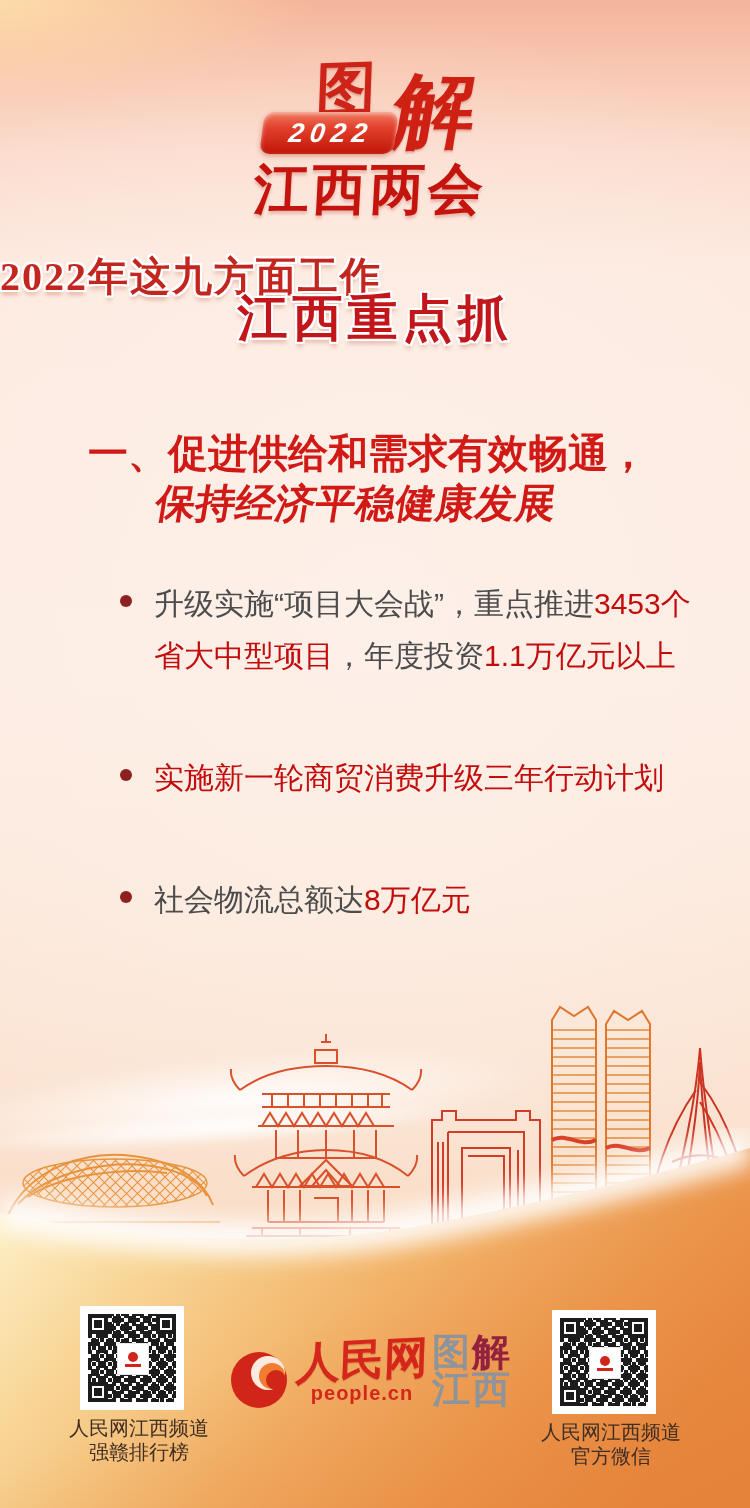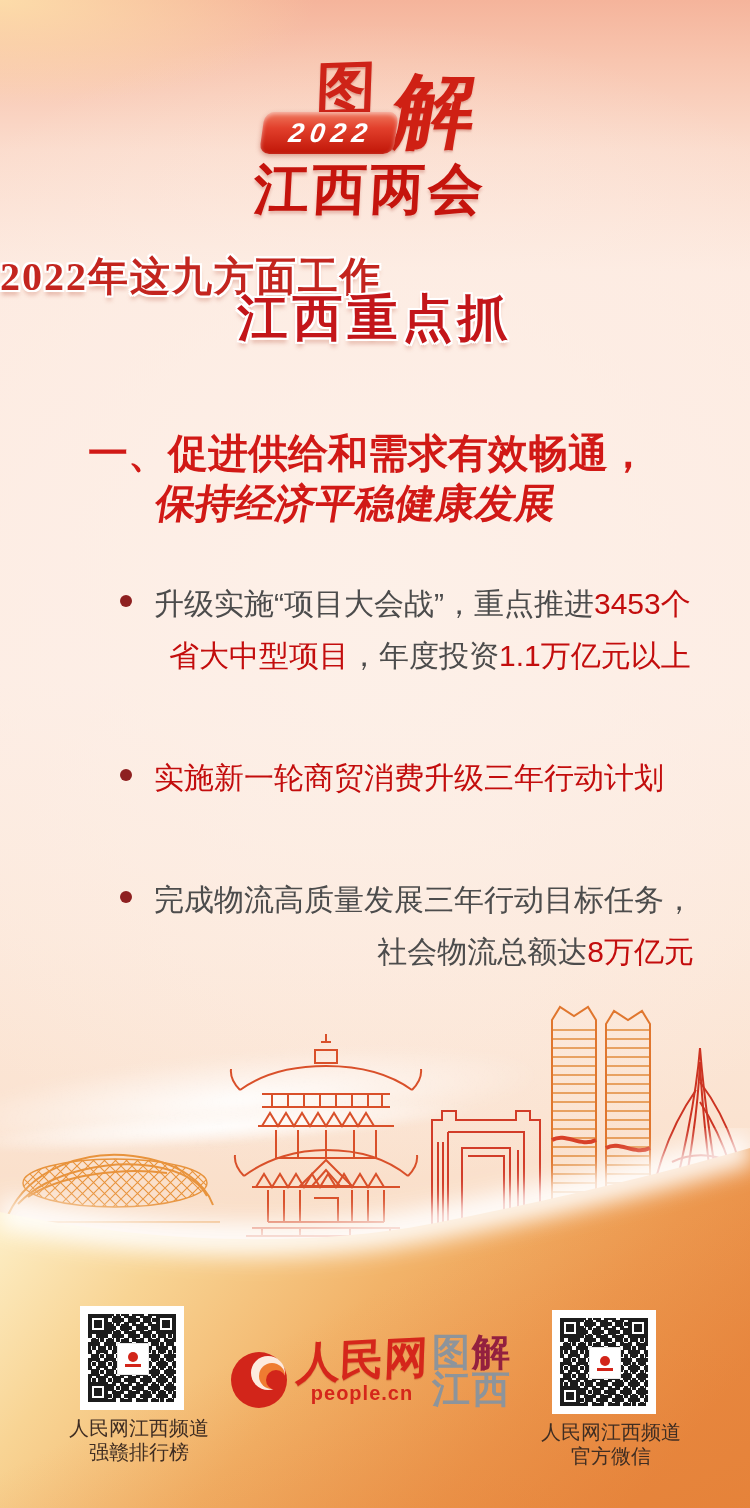"升级实施“项目大会战”，重点推进3453个" .bullets { text-align: right -> none }
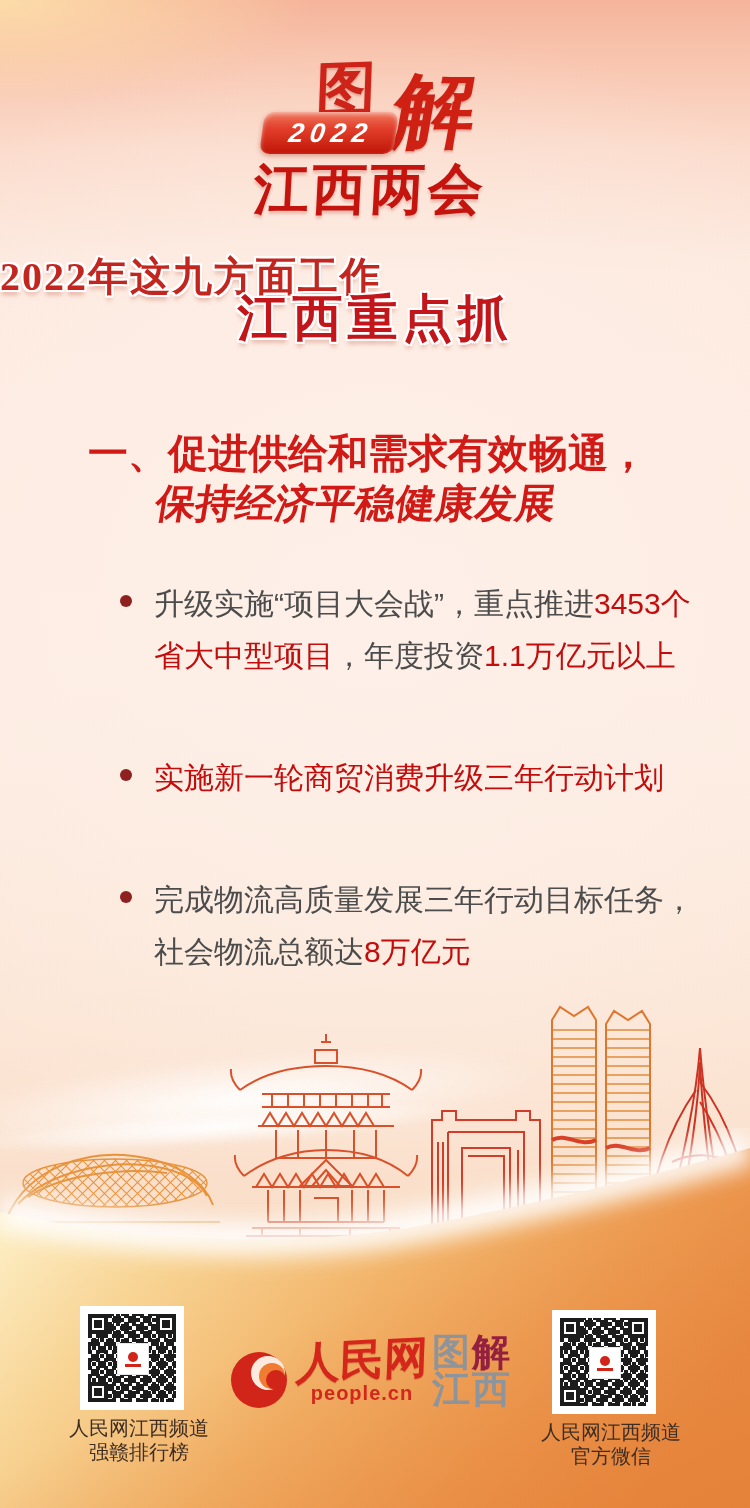"完成物流高质量发展三年行动目标任务，" div.bline { html: <div><span>完成物流高质量发展三年行动目标任务，</span></div> -> none }
